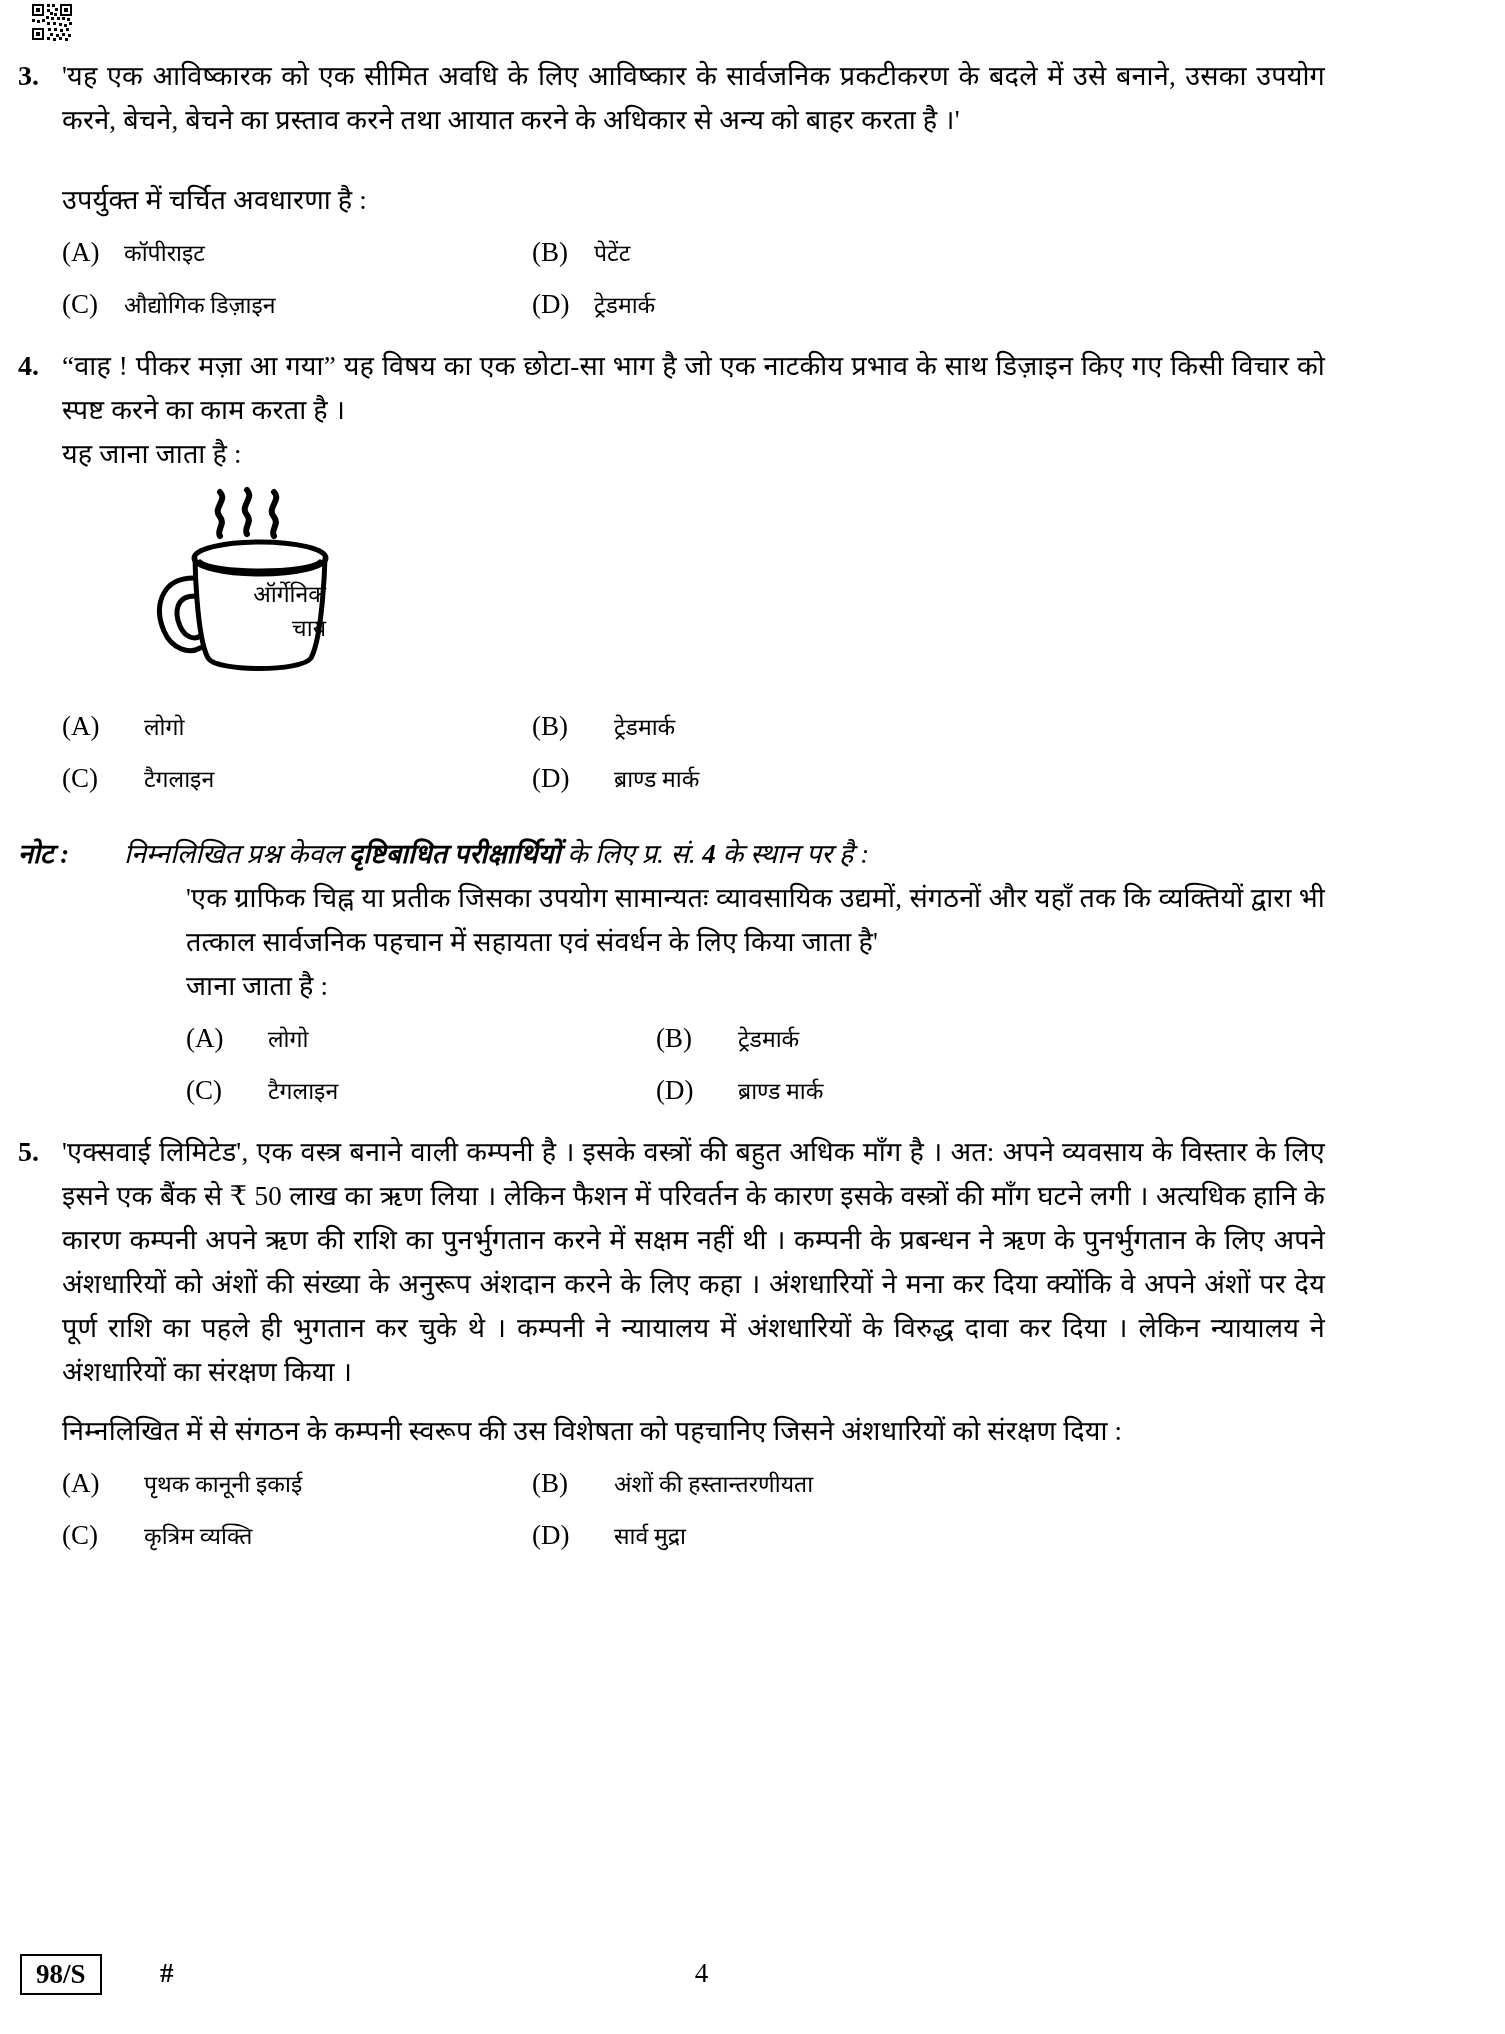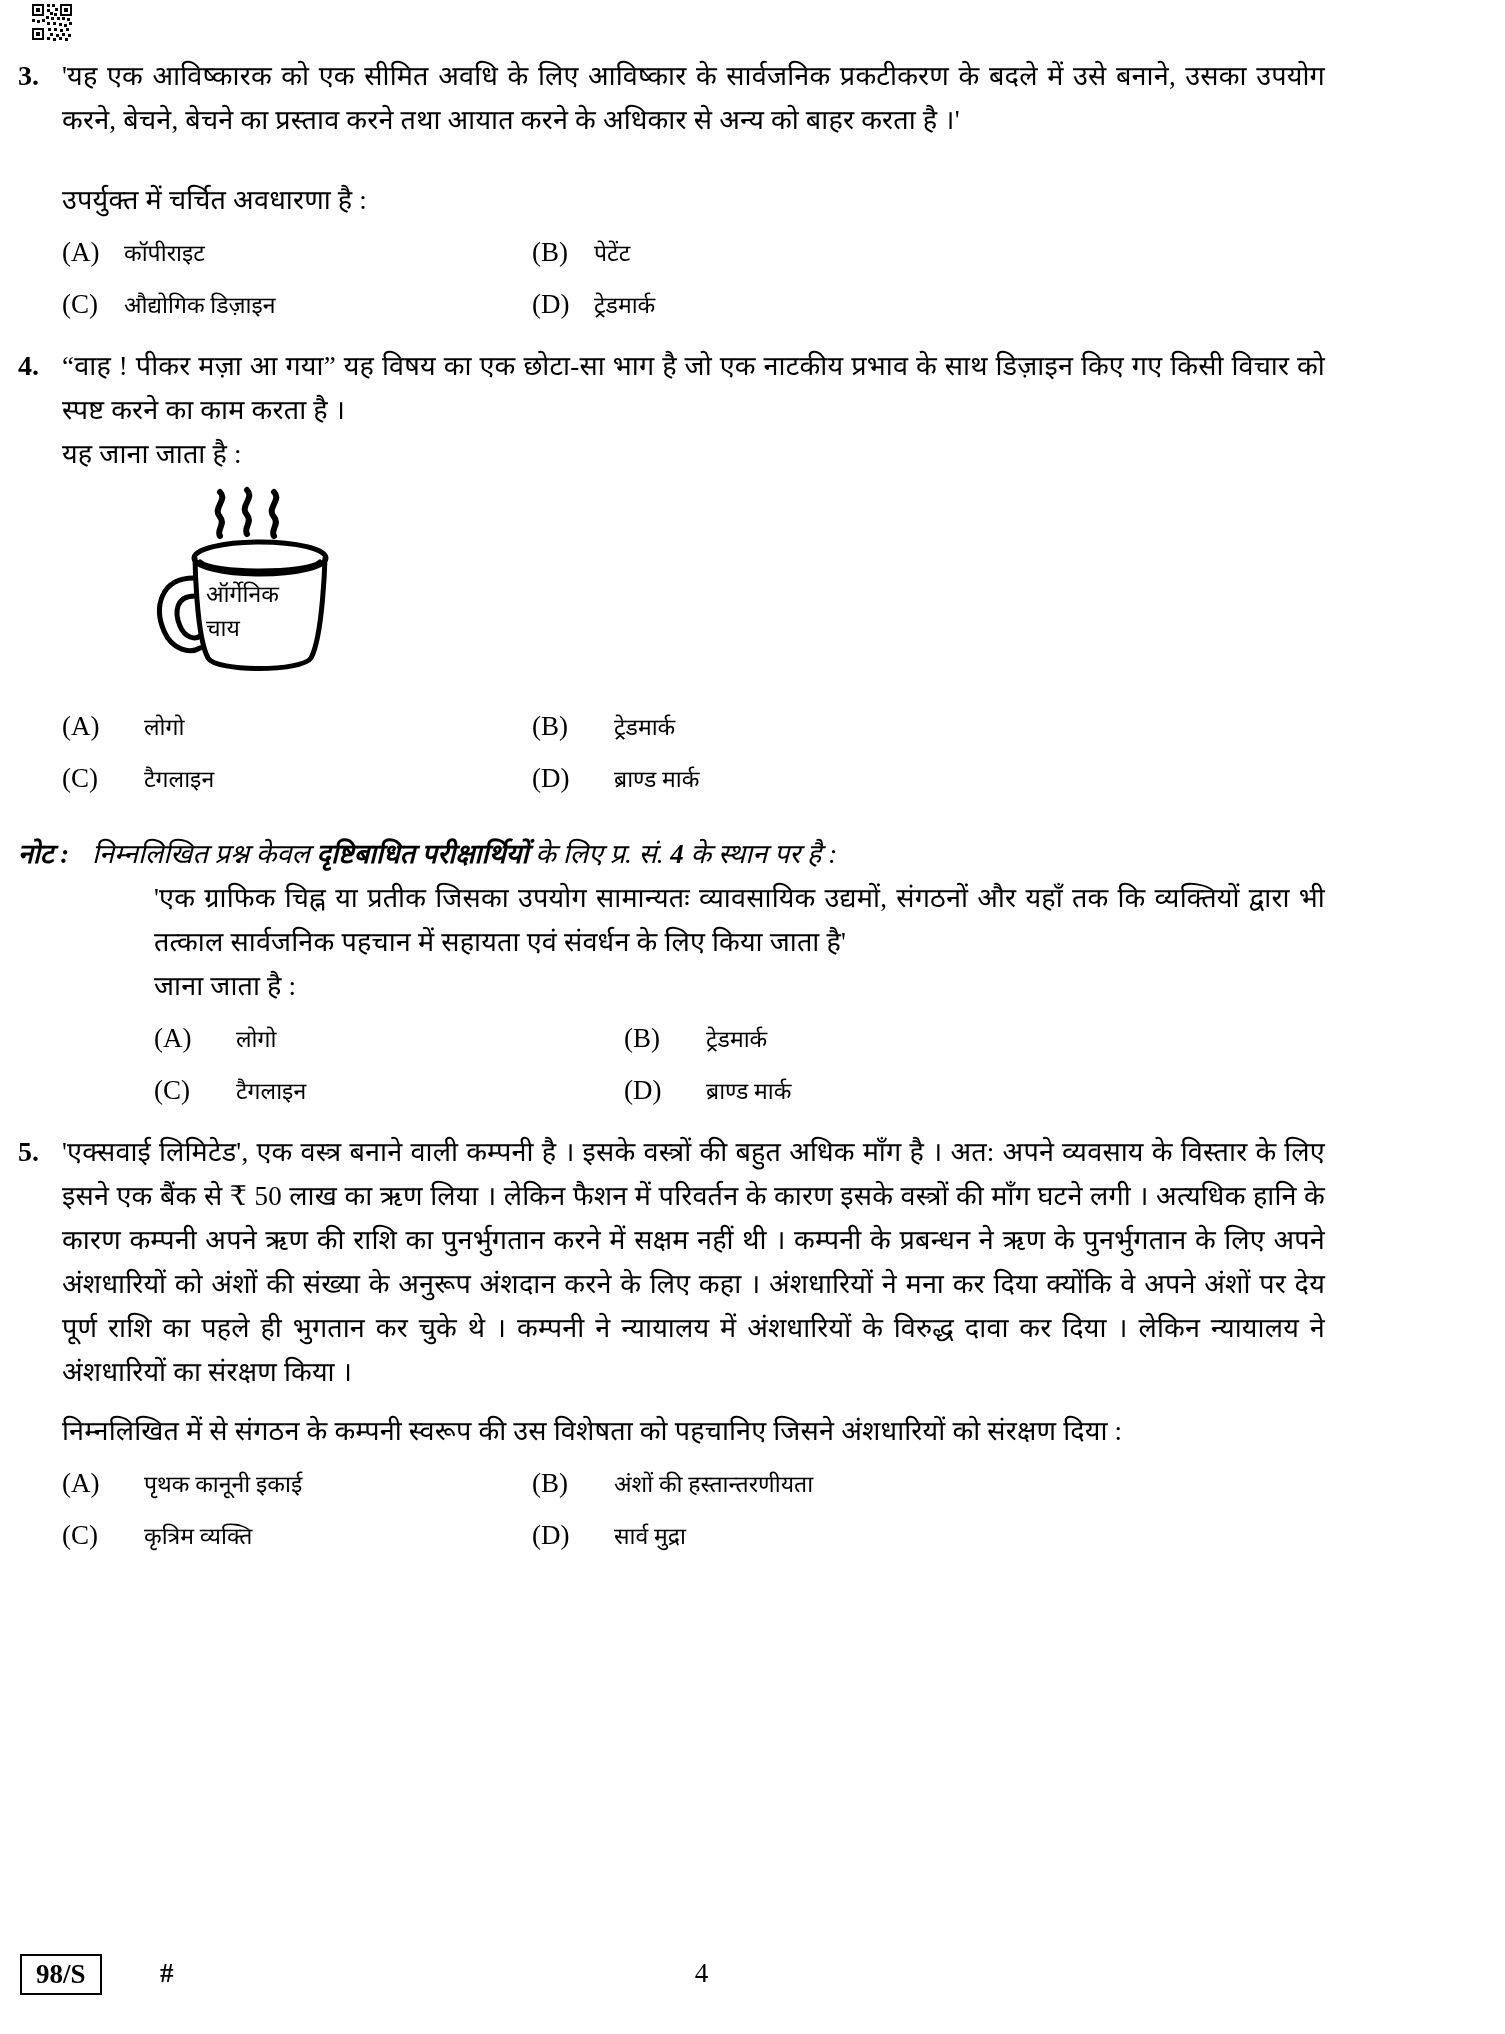"ऑर्गेनिक" .mugtxt { text-align: left -> right }
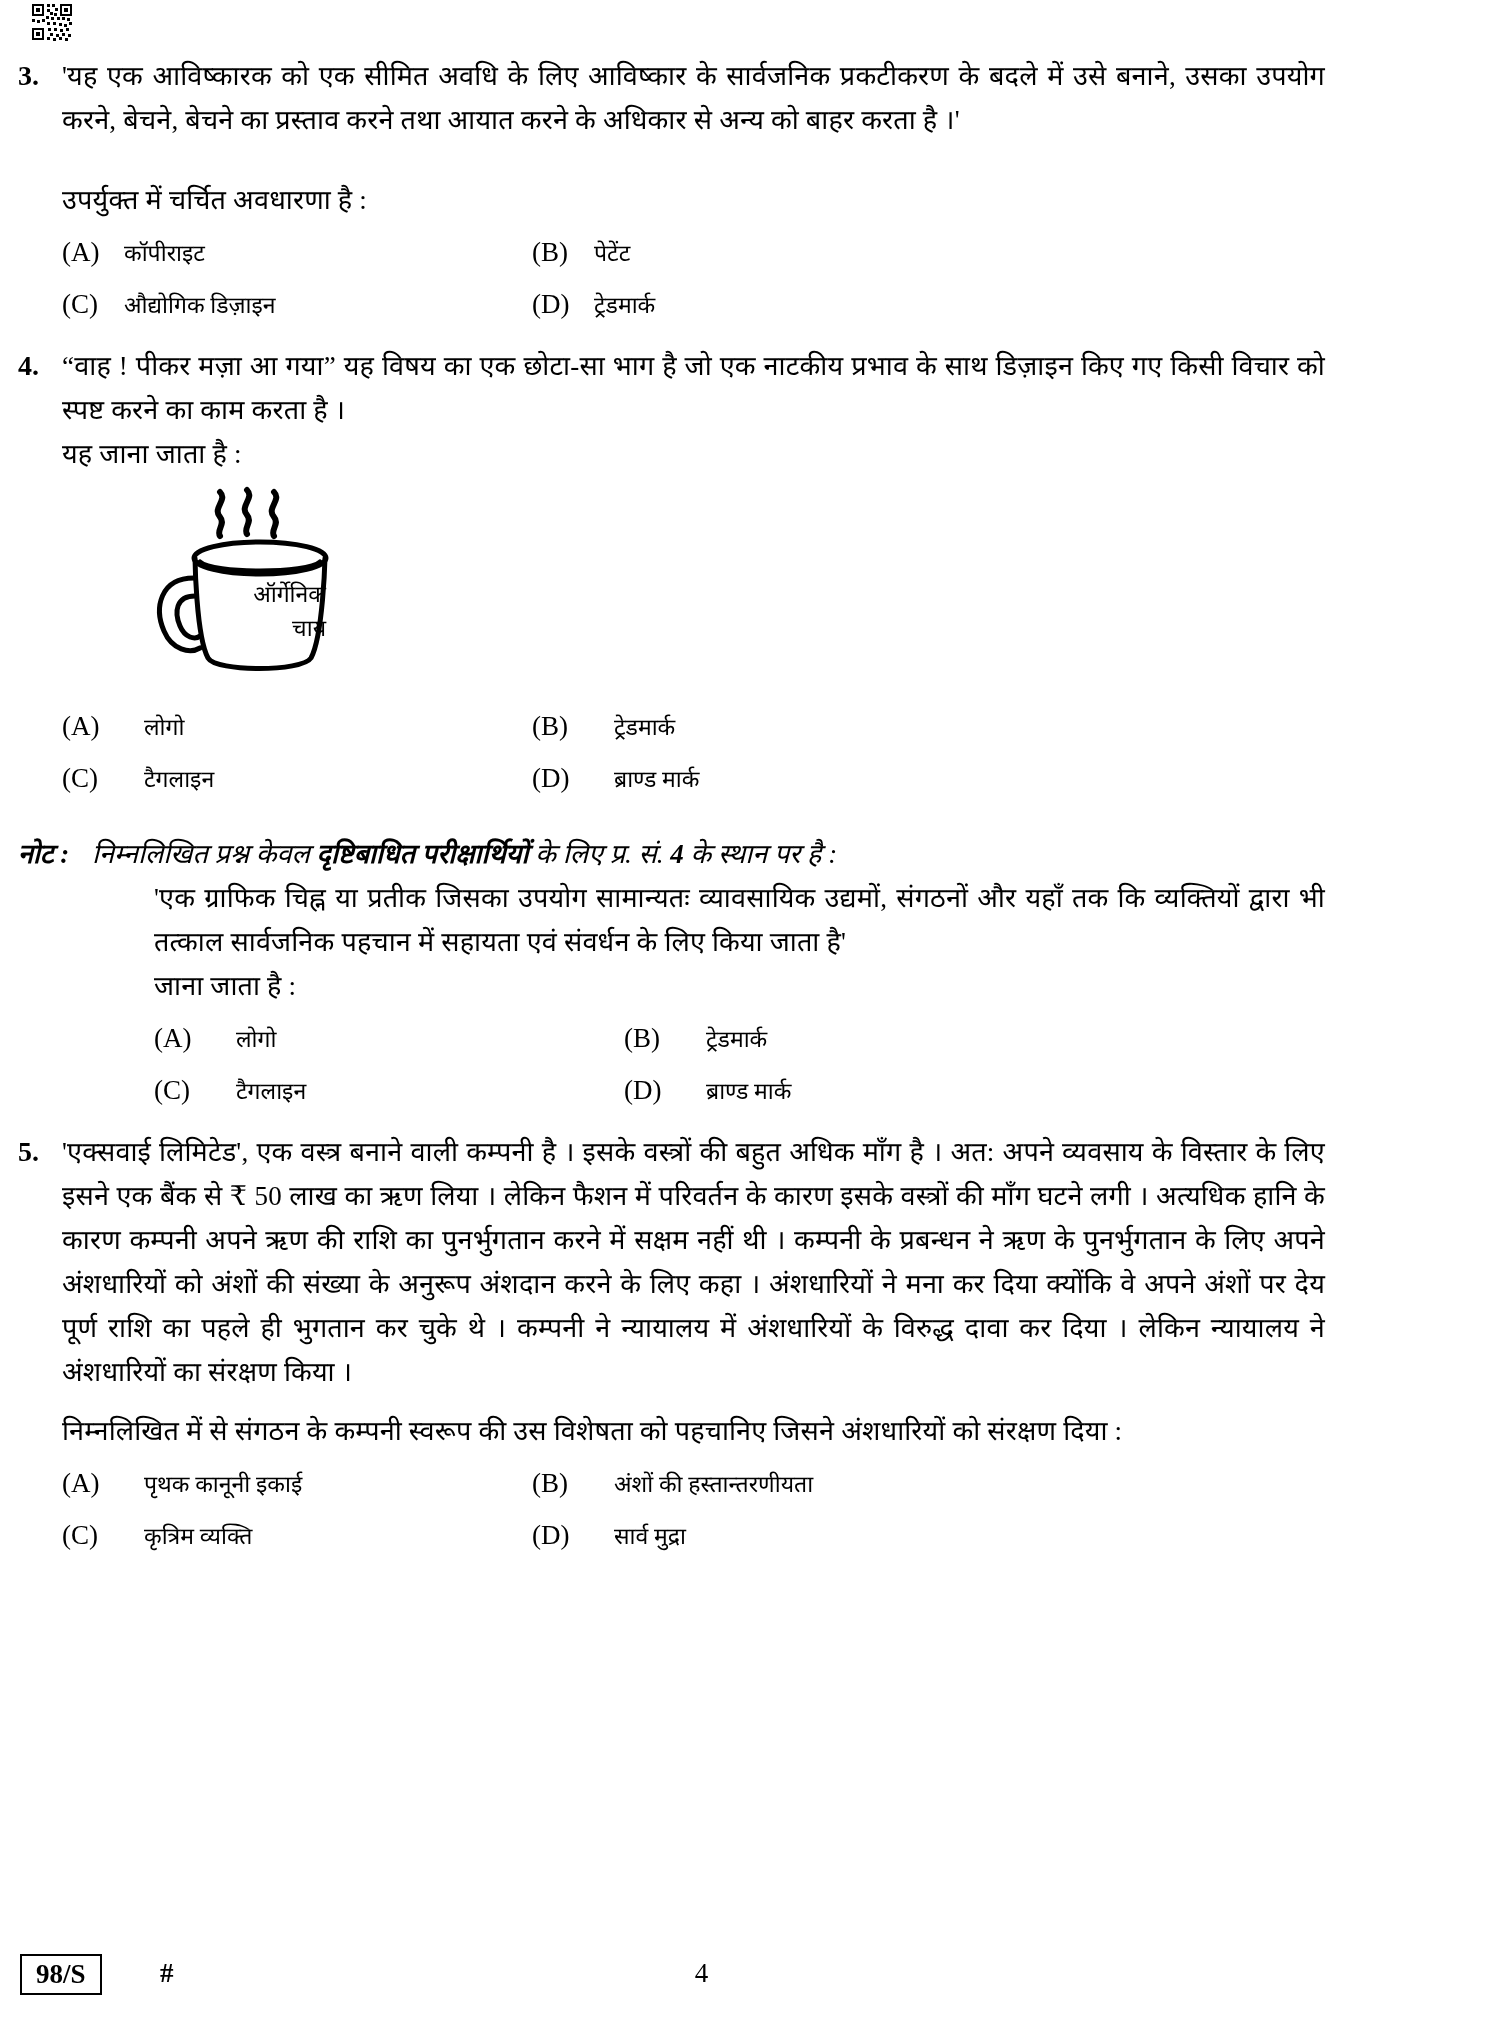"नोट :" .noterow { gap: none -> 32px }
